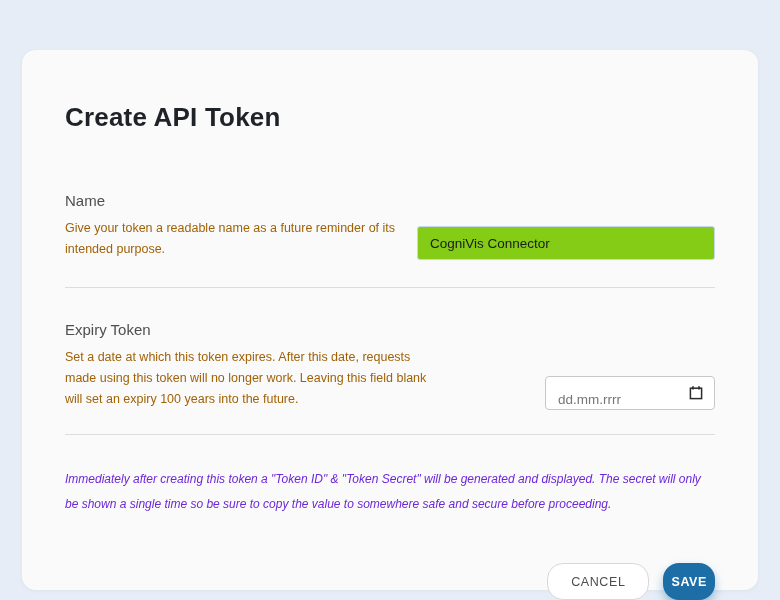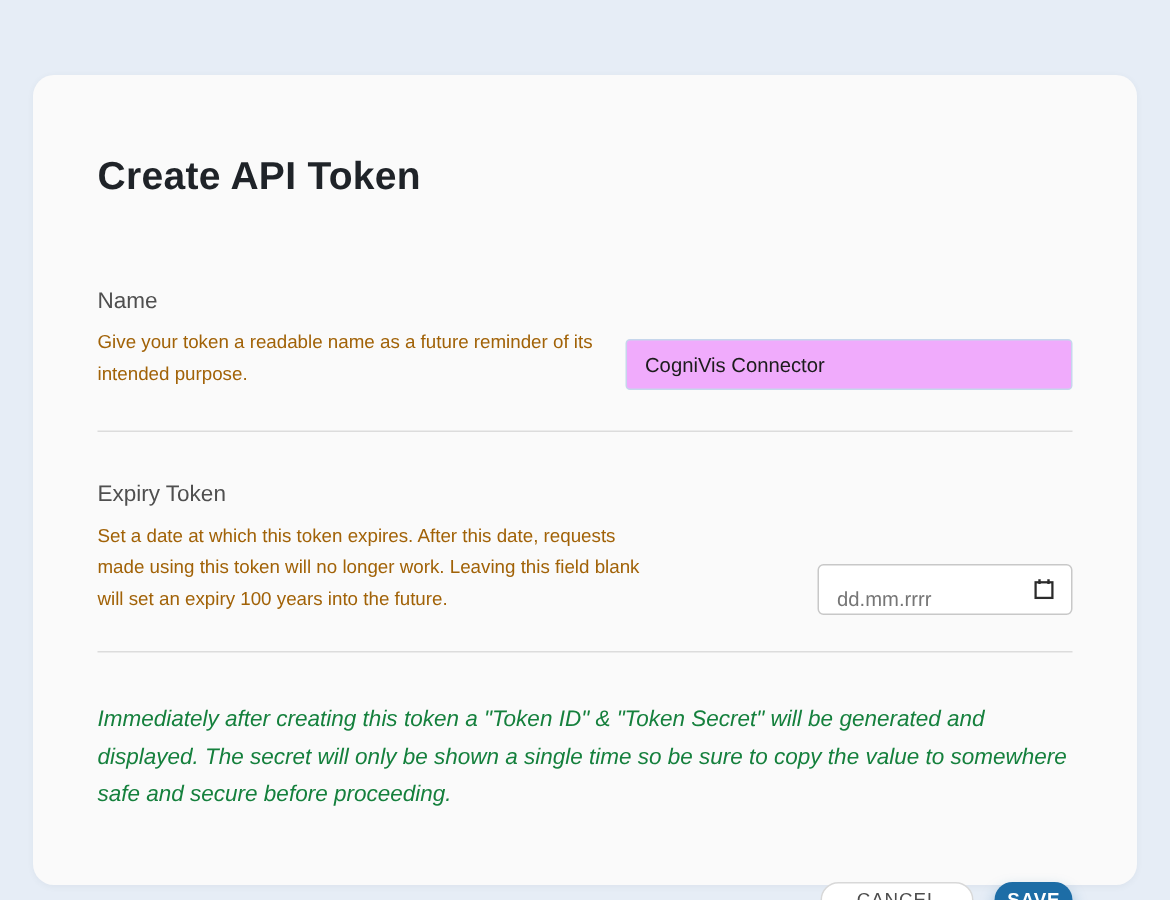"CogniVis Connector" .name-input { background: #f0abfc -> #84cc16 }
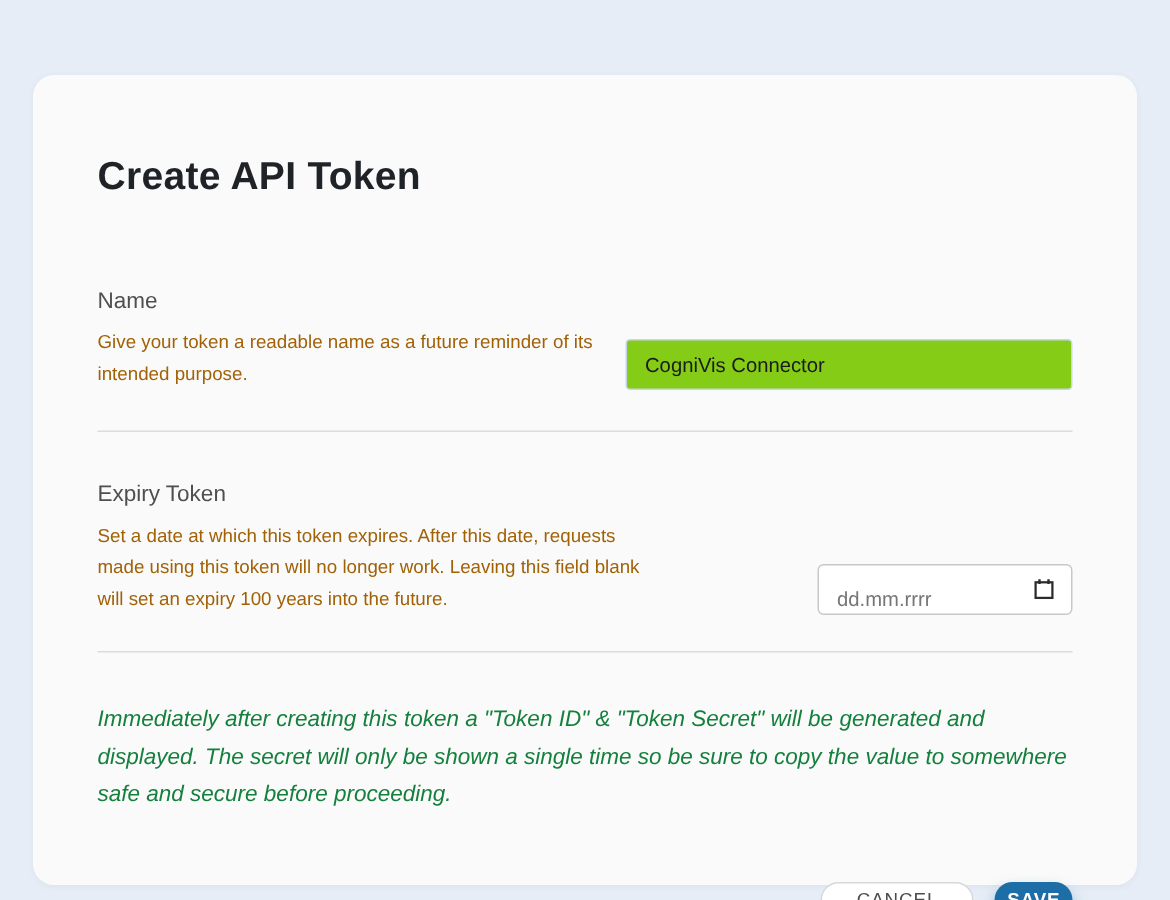"Immediately after creating this token" .notice { color: #15803d -> #6d28d9; font-size: 15px -> 12px }
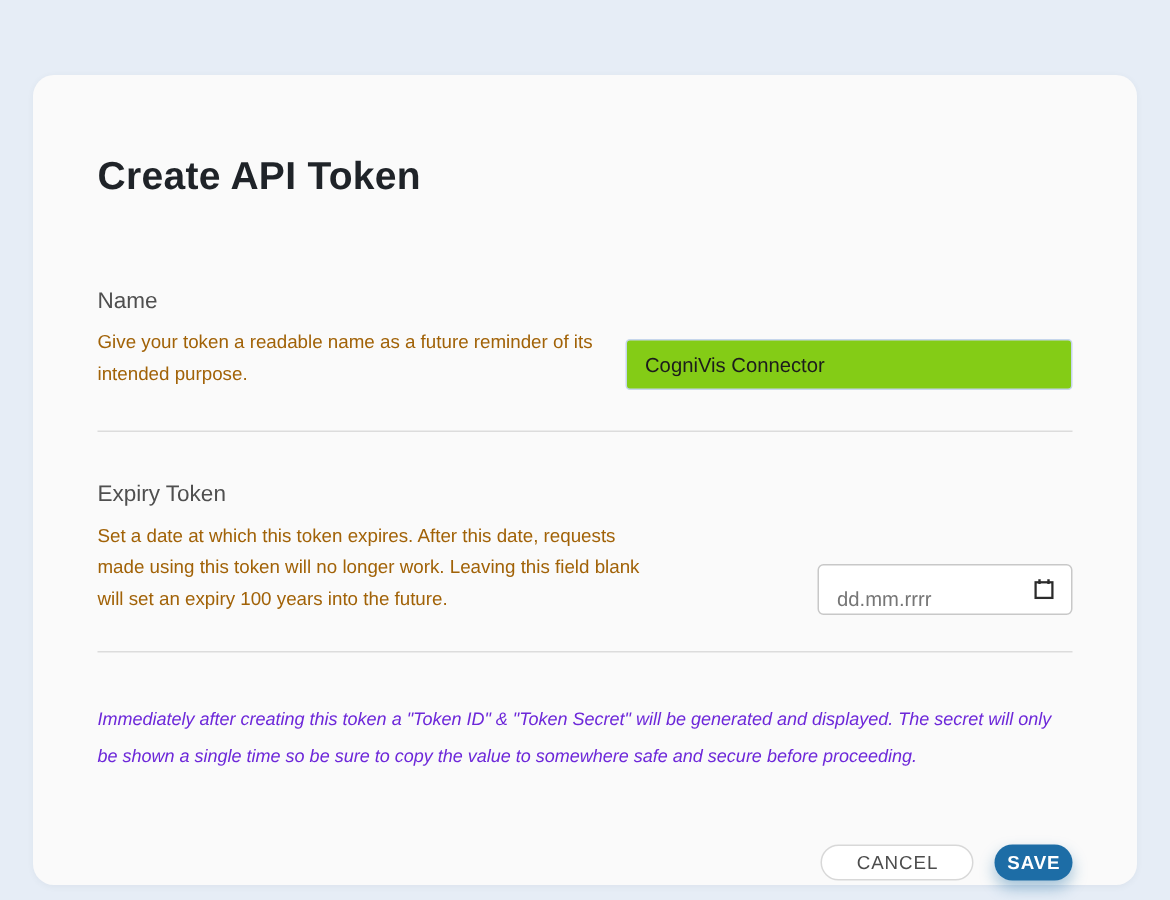"CANCEL" .btn { height: 24px -> 37px }
